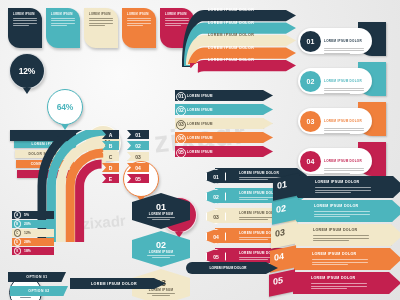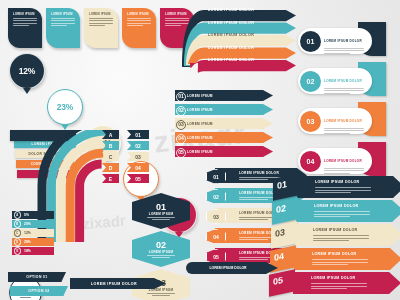"23%" b { text: 23% -> 64% }
